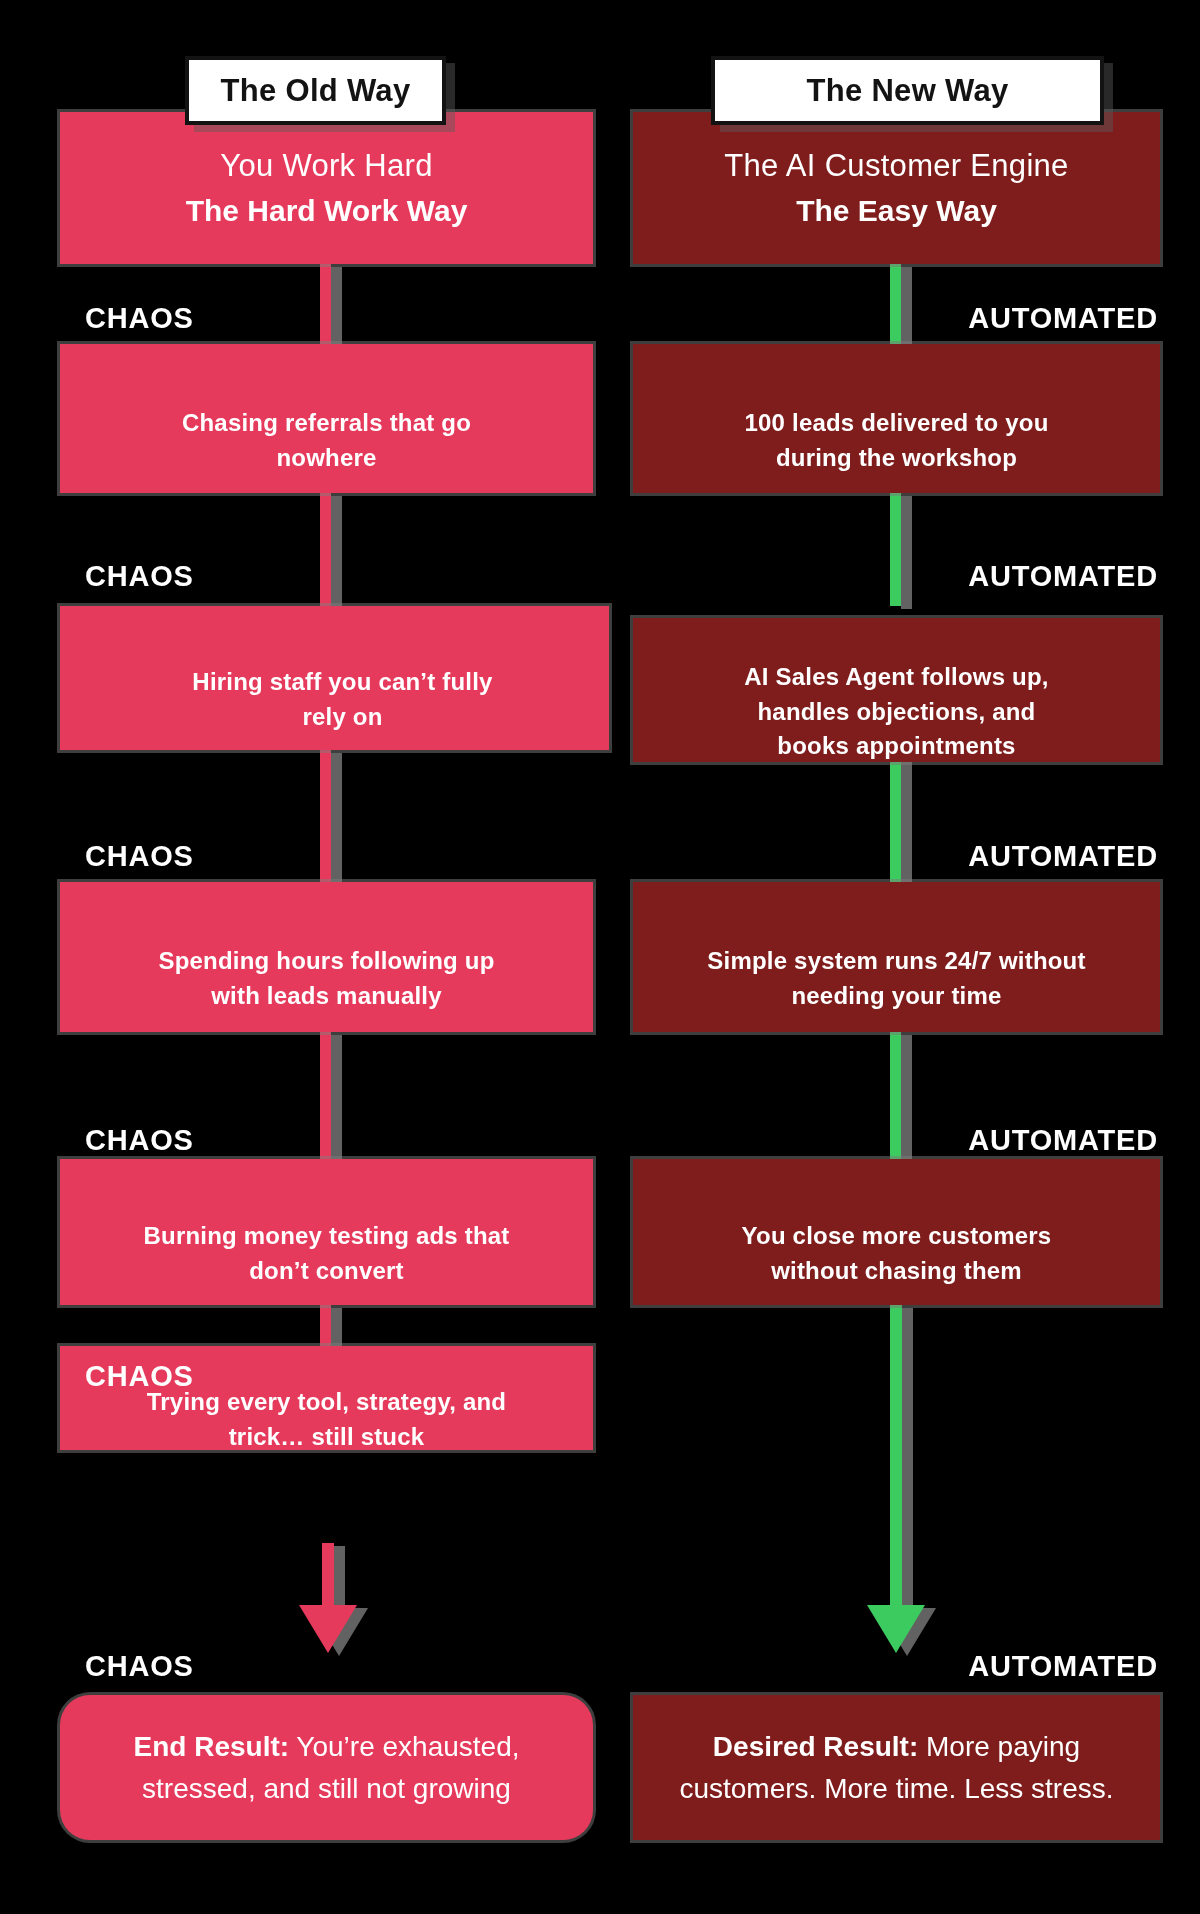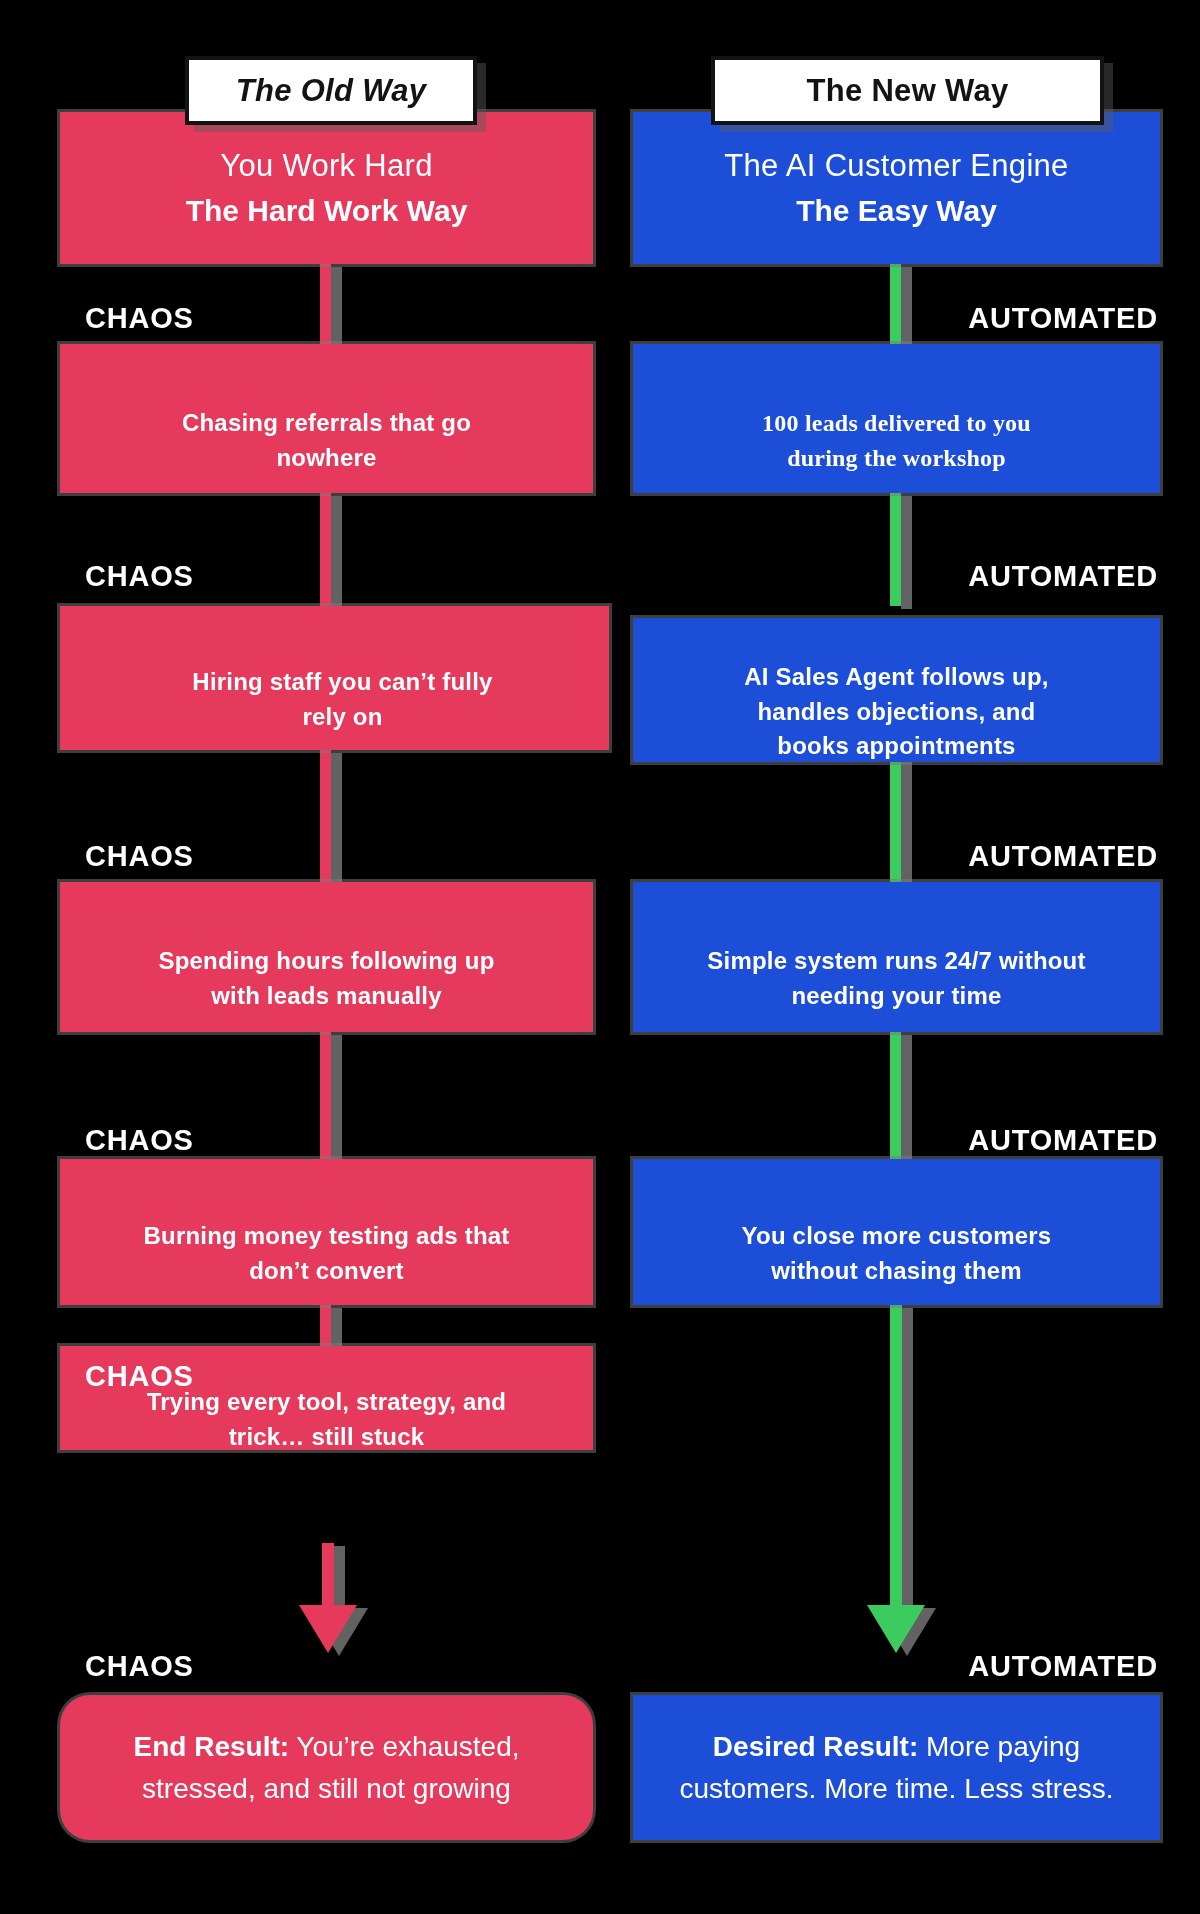"The Old Way" div.header-box { font-style: italic -> none; width: 292px -> 261px }
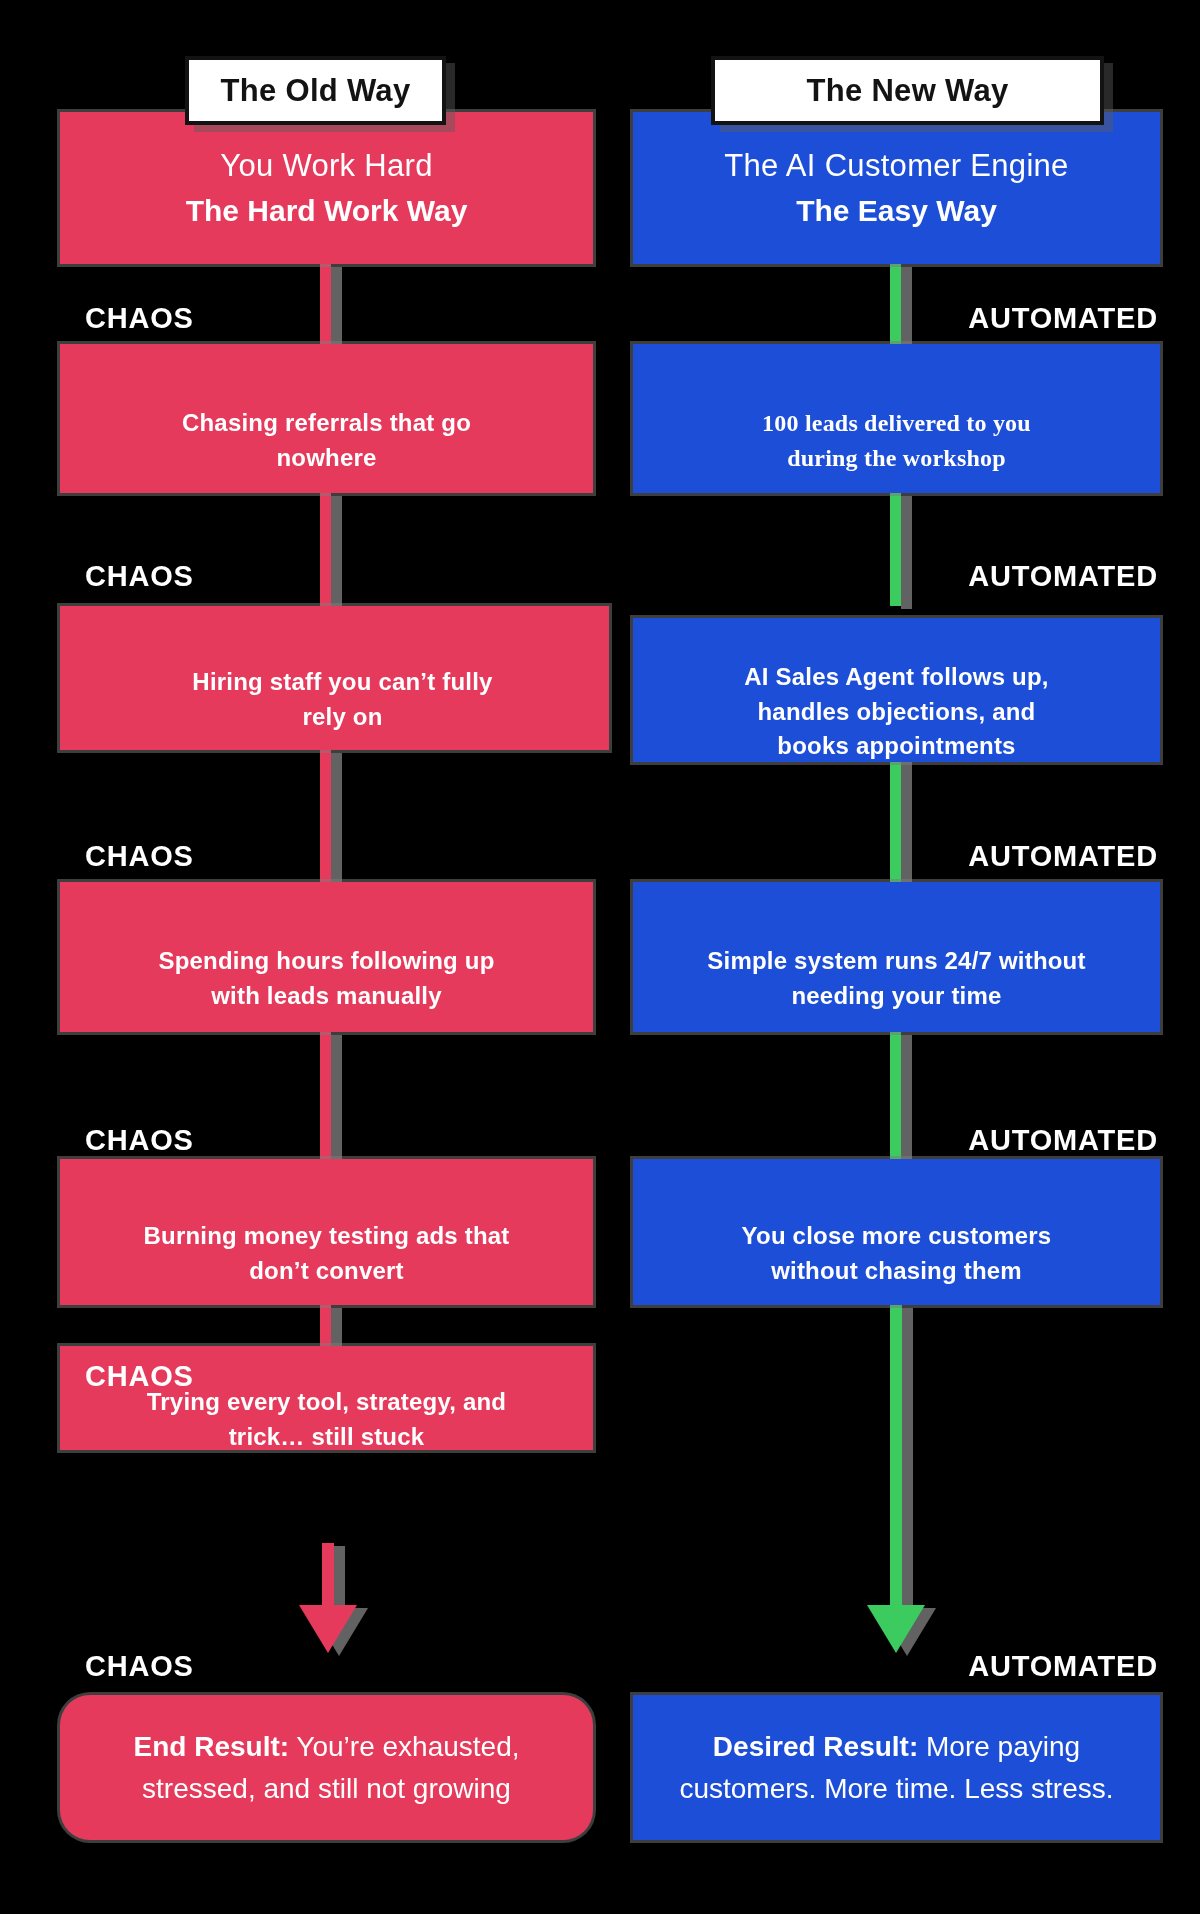"The AI Customer Engine" .box.green { background: #1d4ed8 -> #7f1d1d }
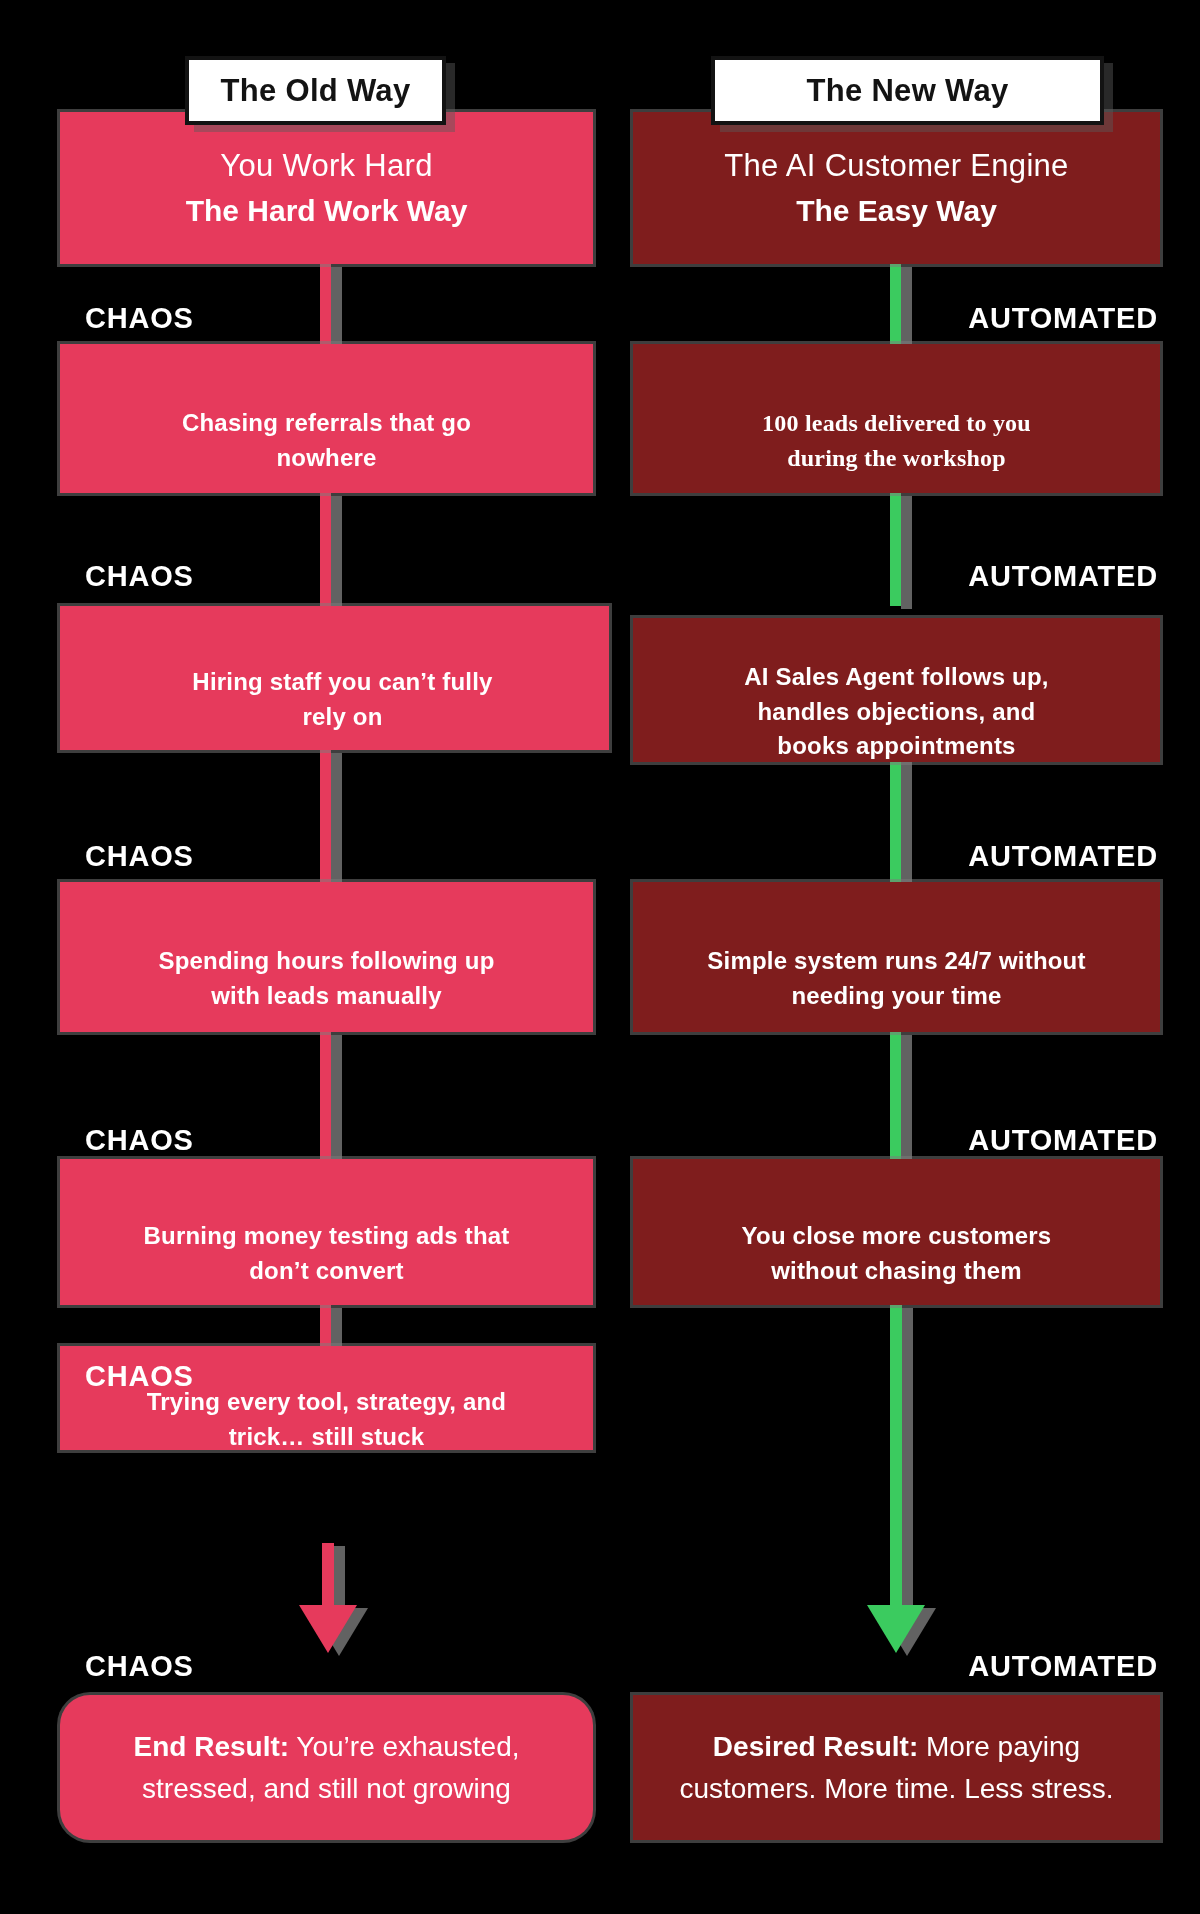"100 leads delivered to you" div.box { font-family: Liberation Serif, serif -> none }
